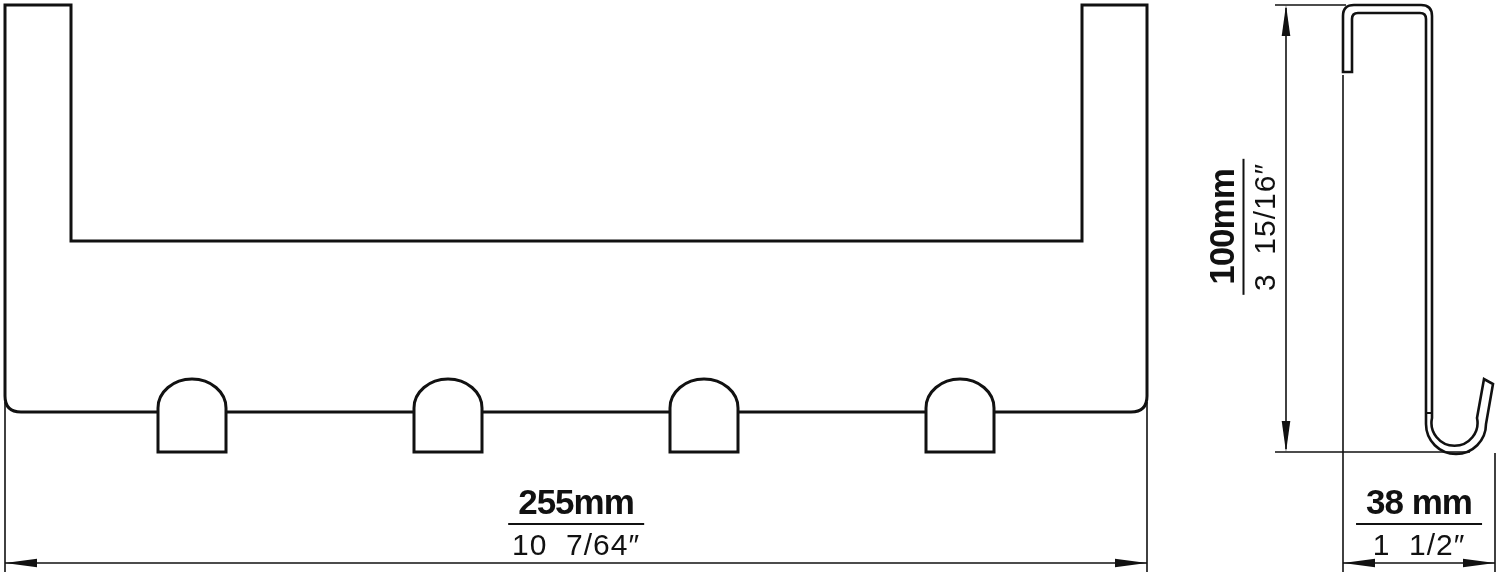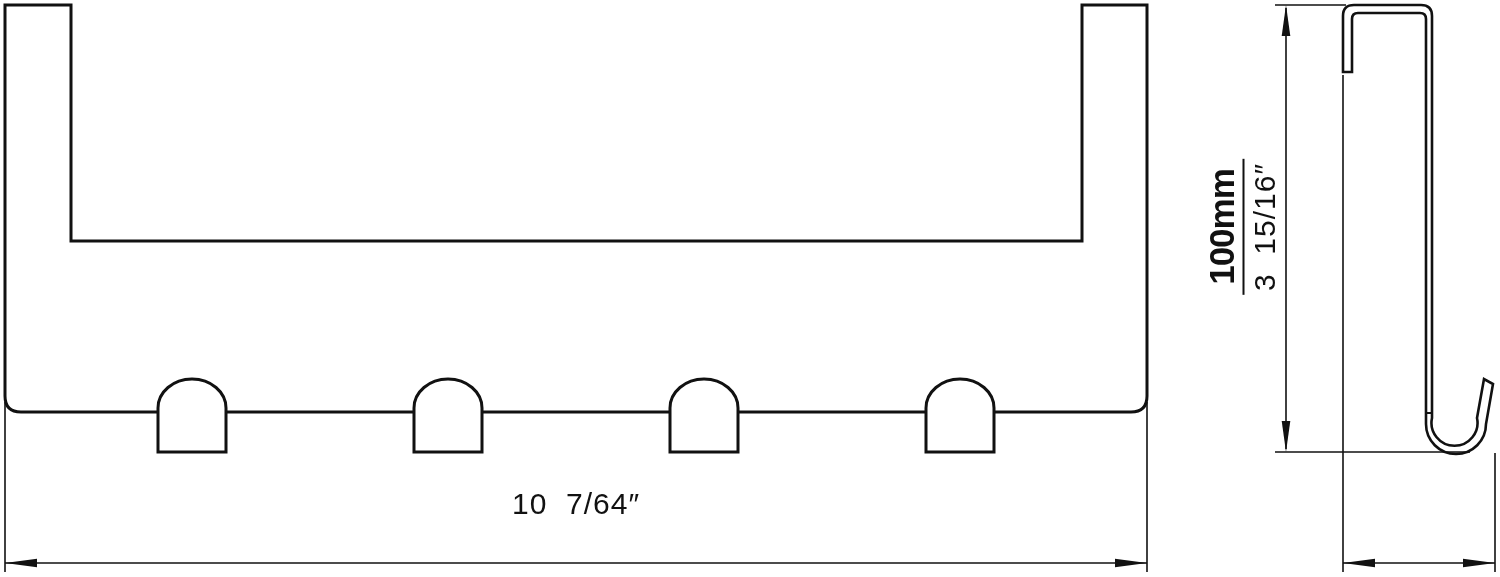"255mm" span.metric { html: none -> <span>255mm</span> }
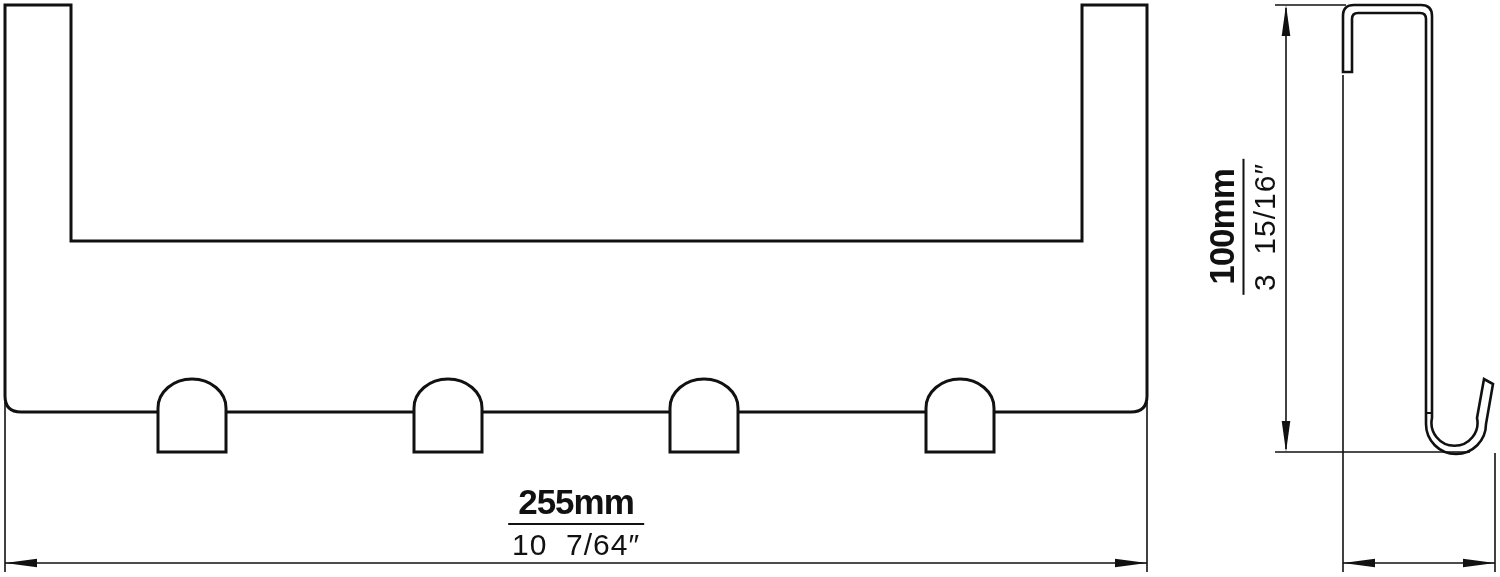"38 mm" div.dim-label { html: none -> <div> <span>38 mm</span> <span>1 1/2″</span> </div> }
